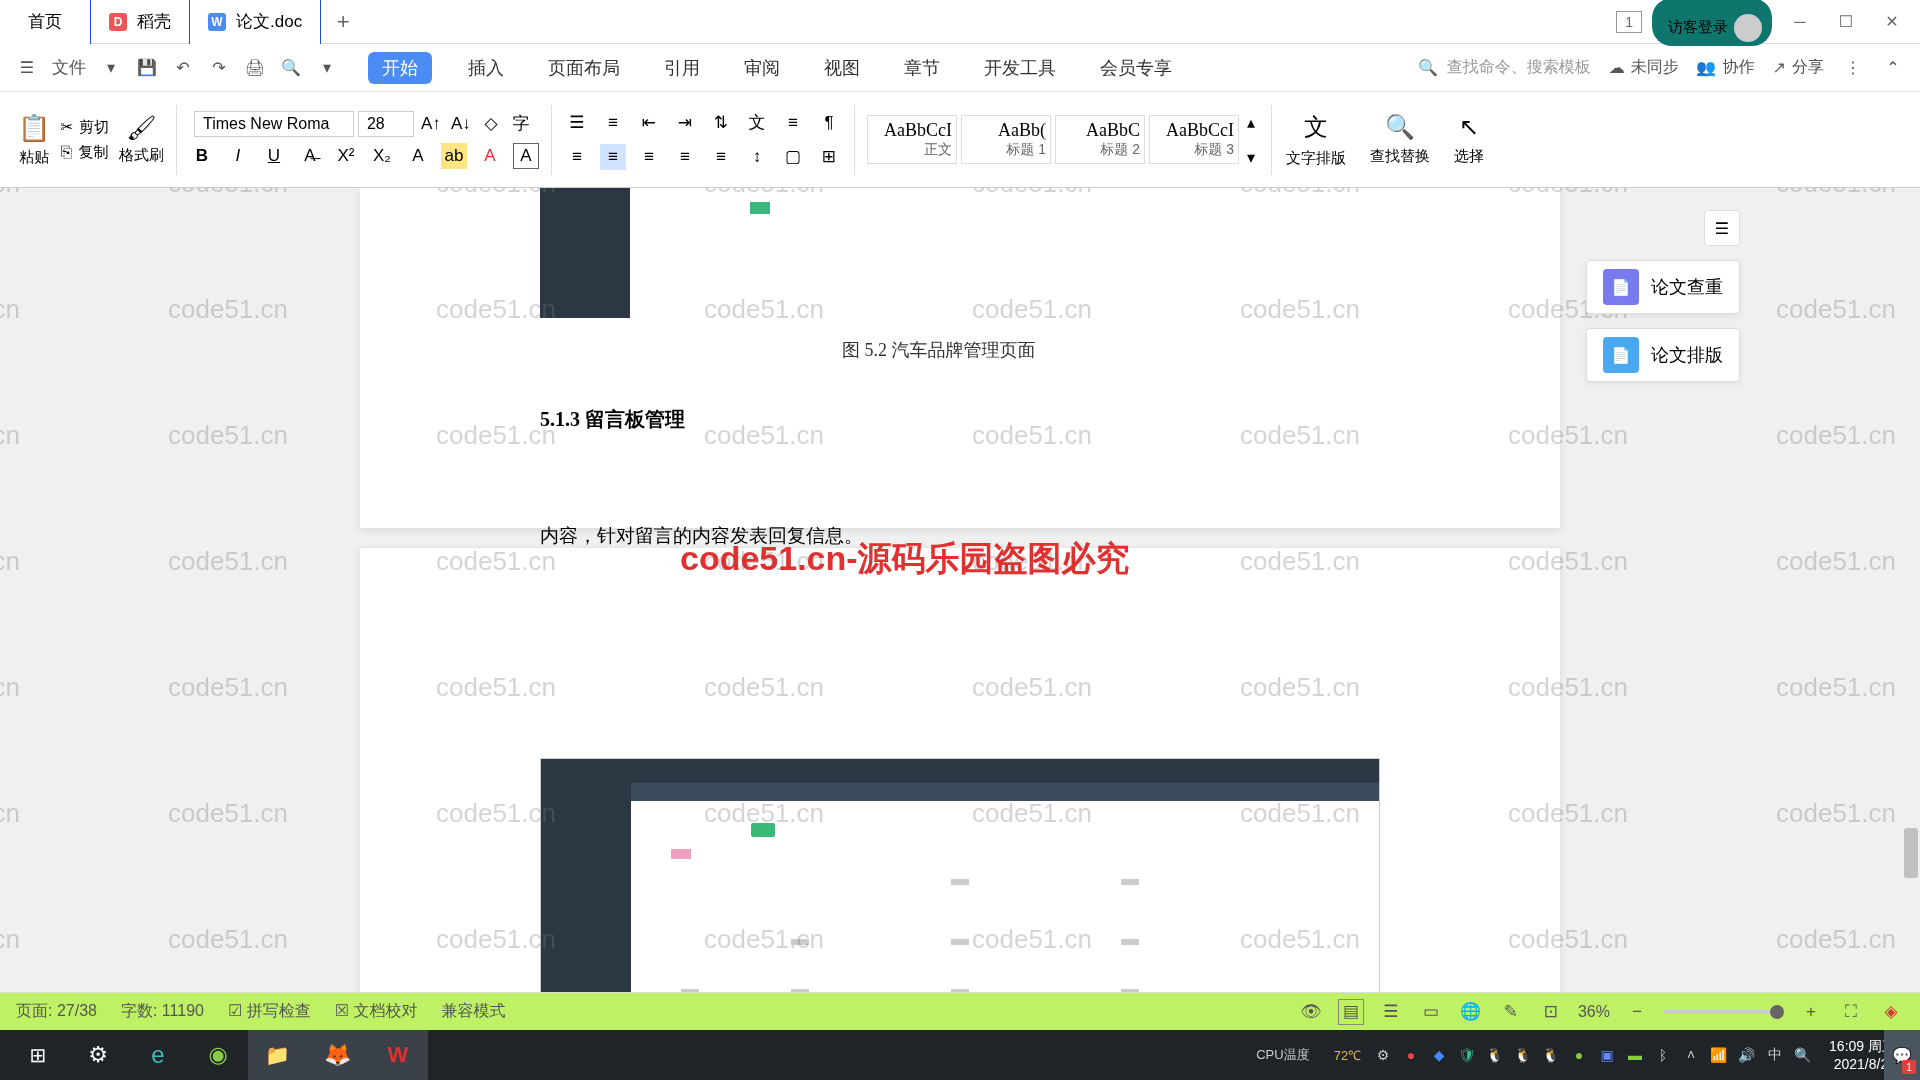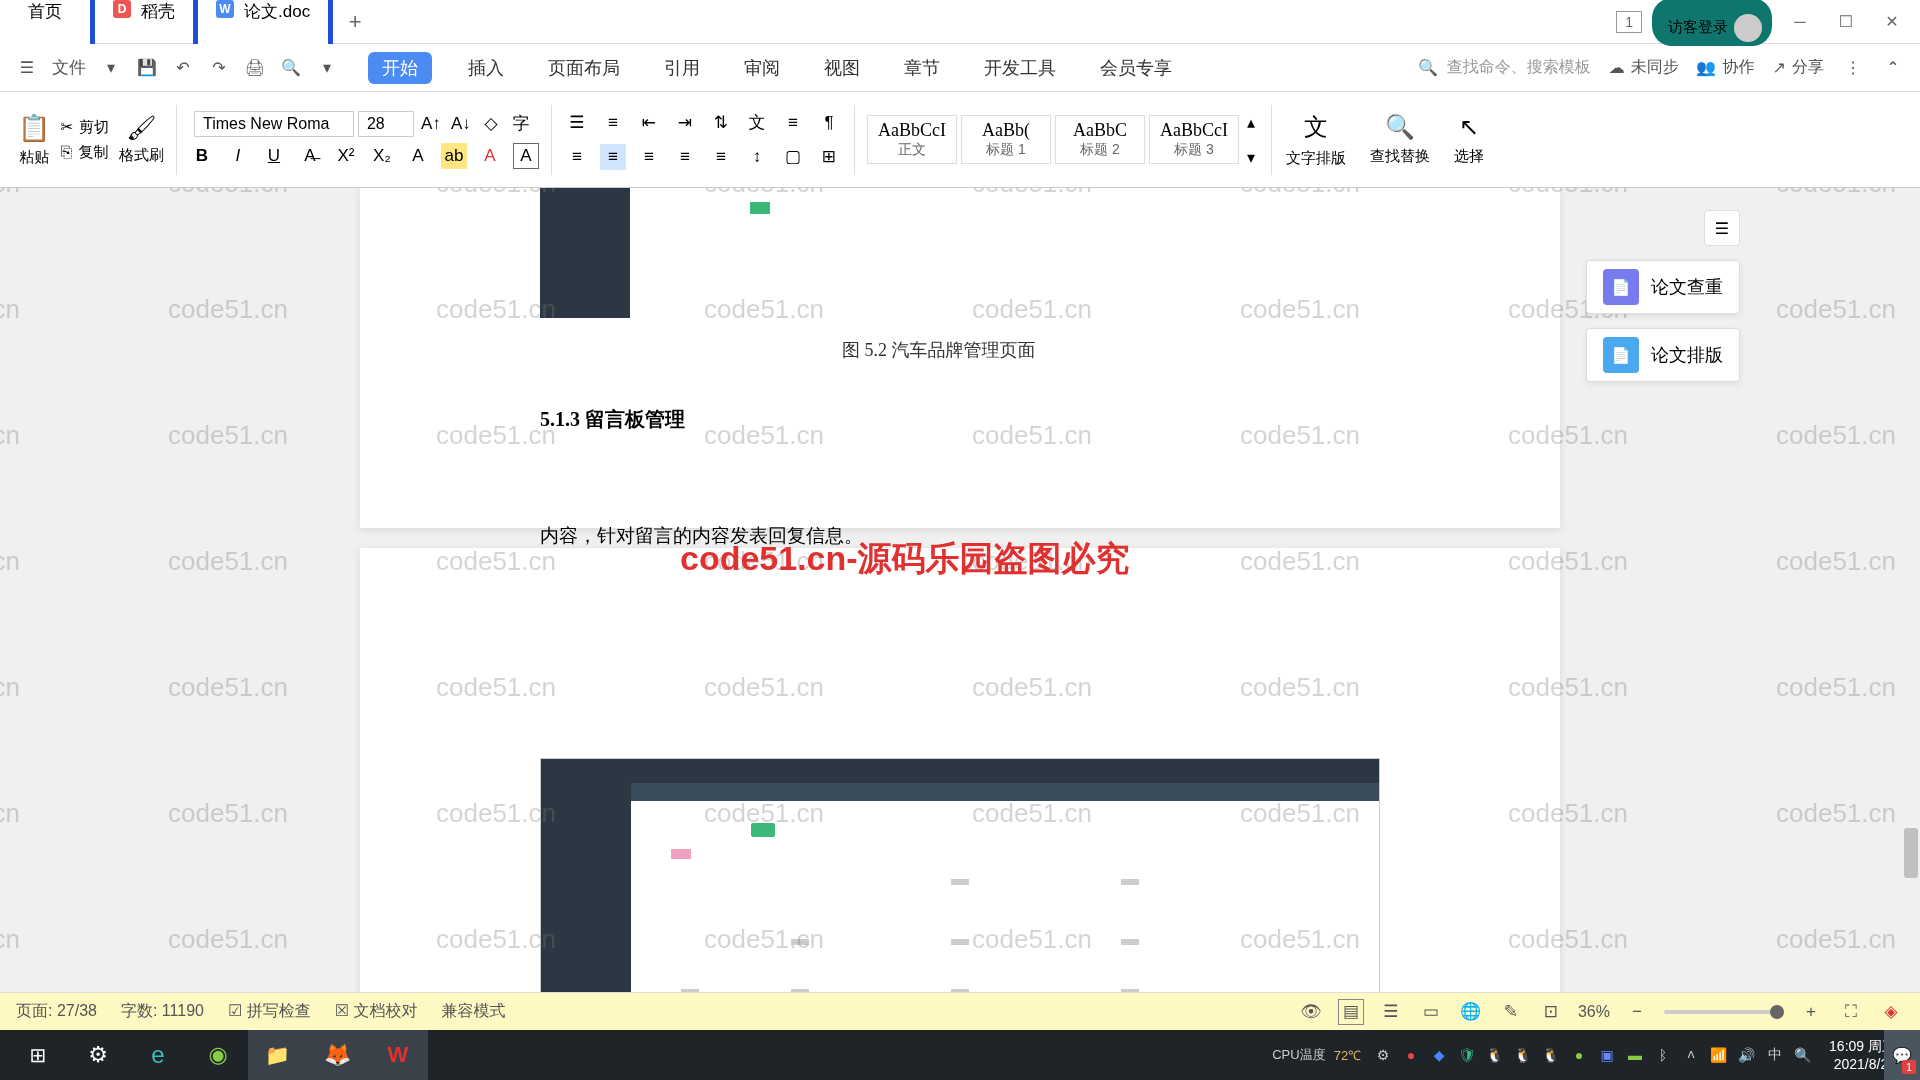"首页" .tab { align-items: none -> center; border-right: 5px solid #1d4ed8 -> 1px solid #1d4ed8 }
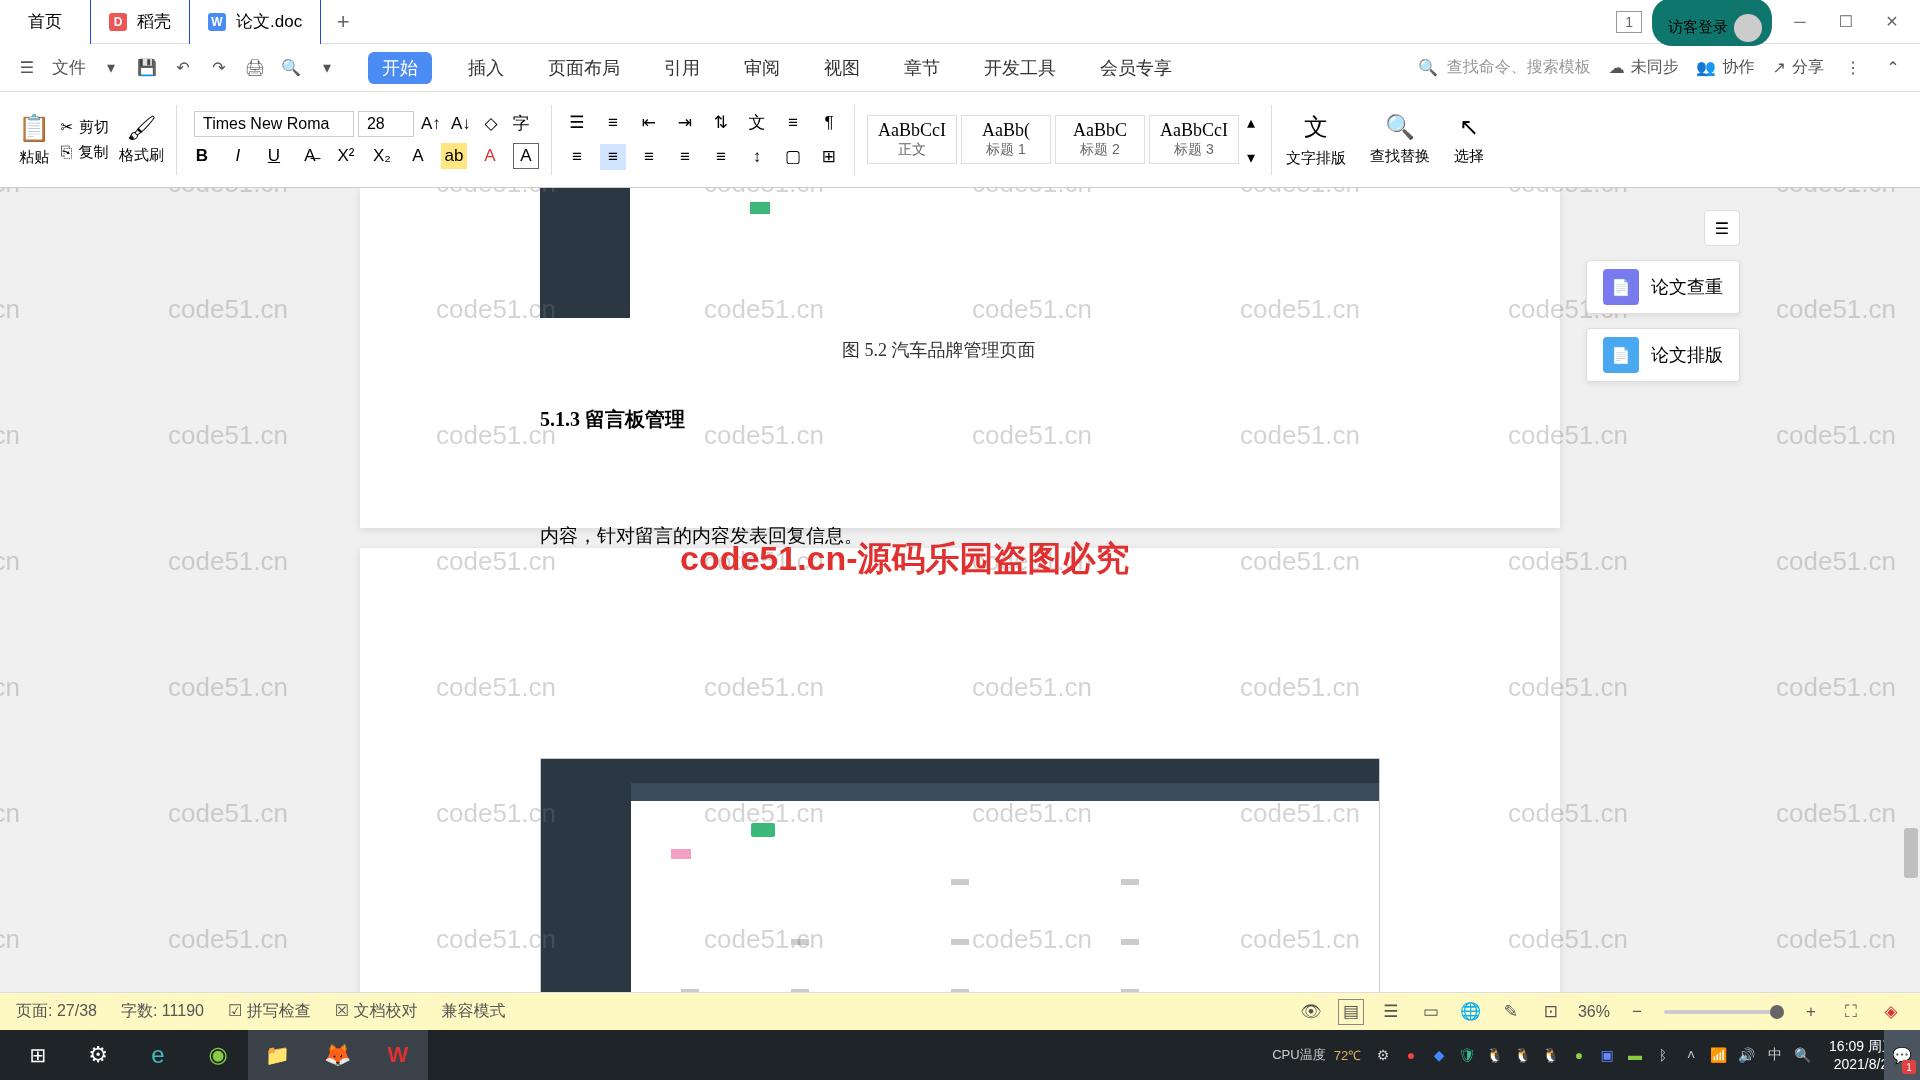"AaBbCcI" .style-item { text-align: center -> right }
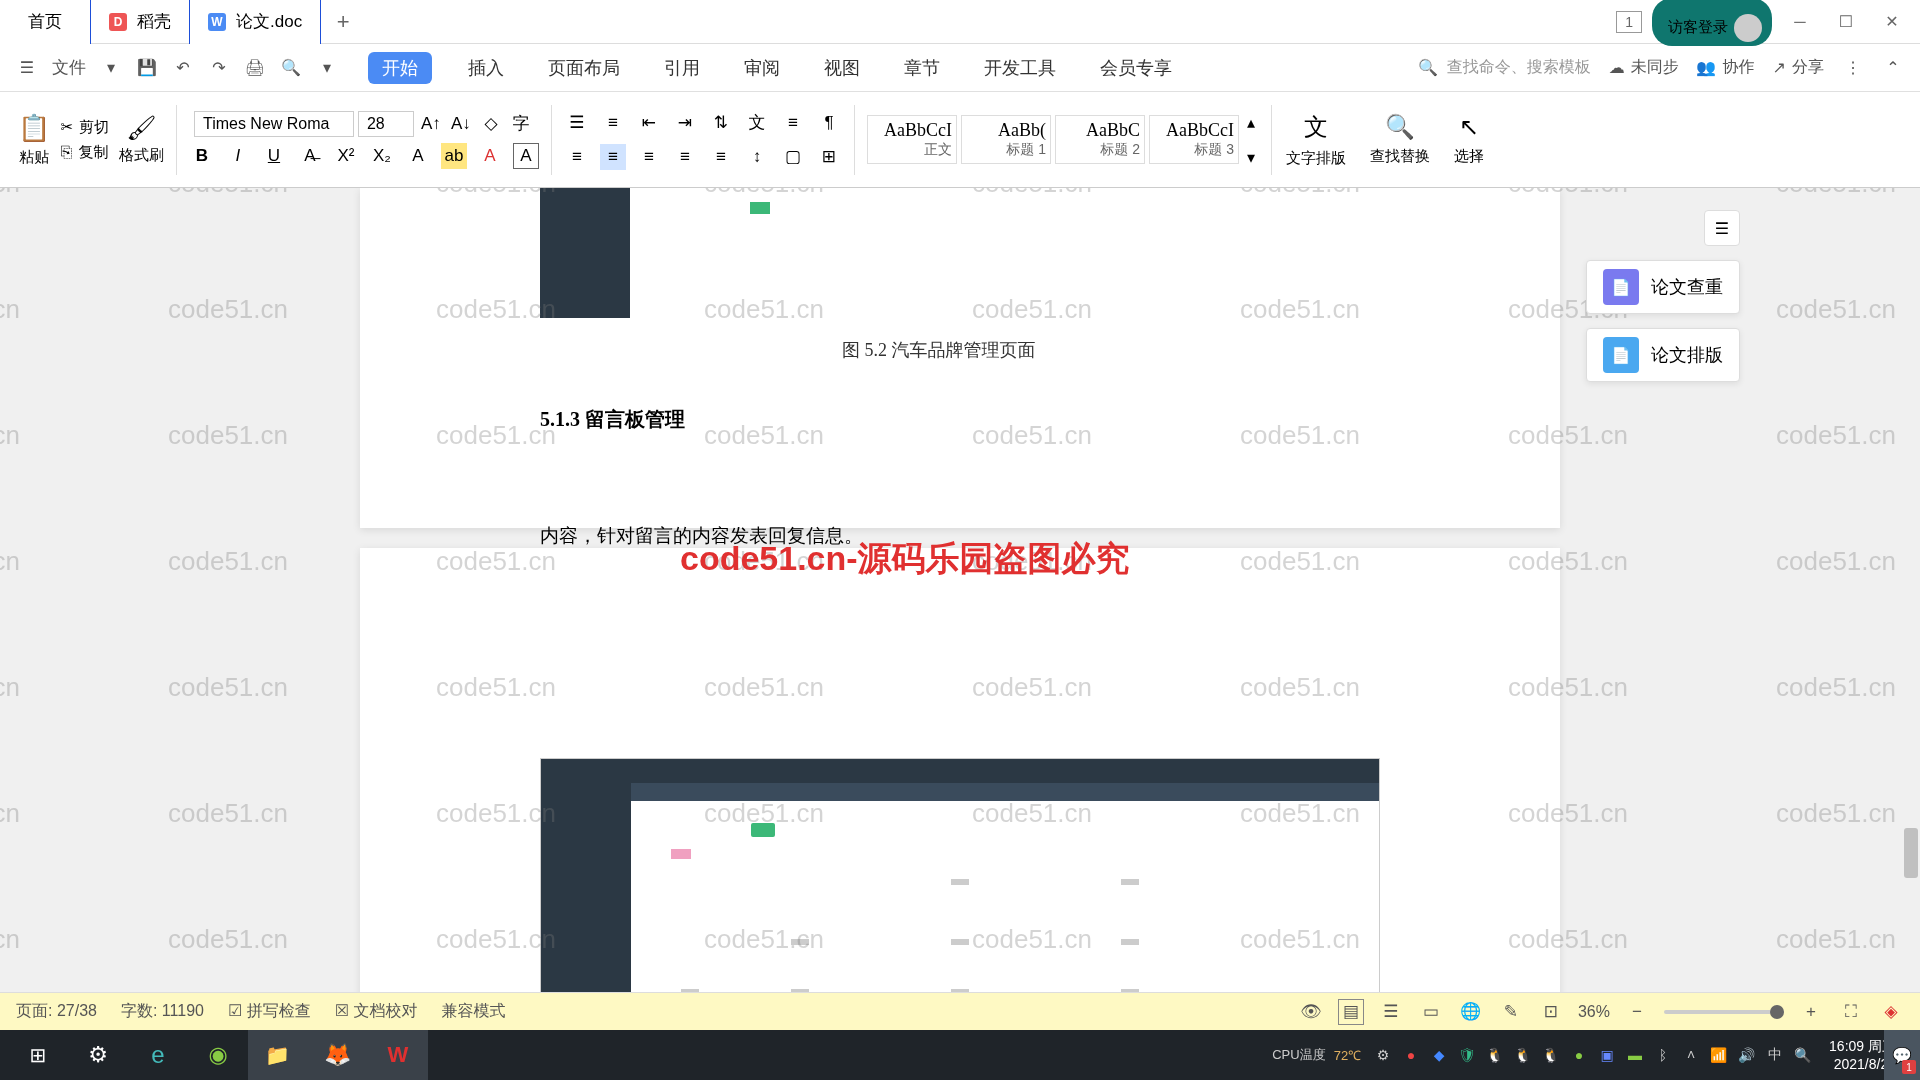"页面: 27/38" .statusbar { background: #fef9c3 -> #bef264 }
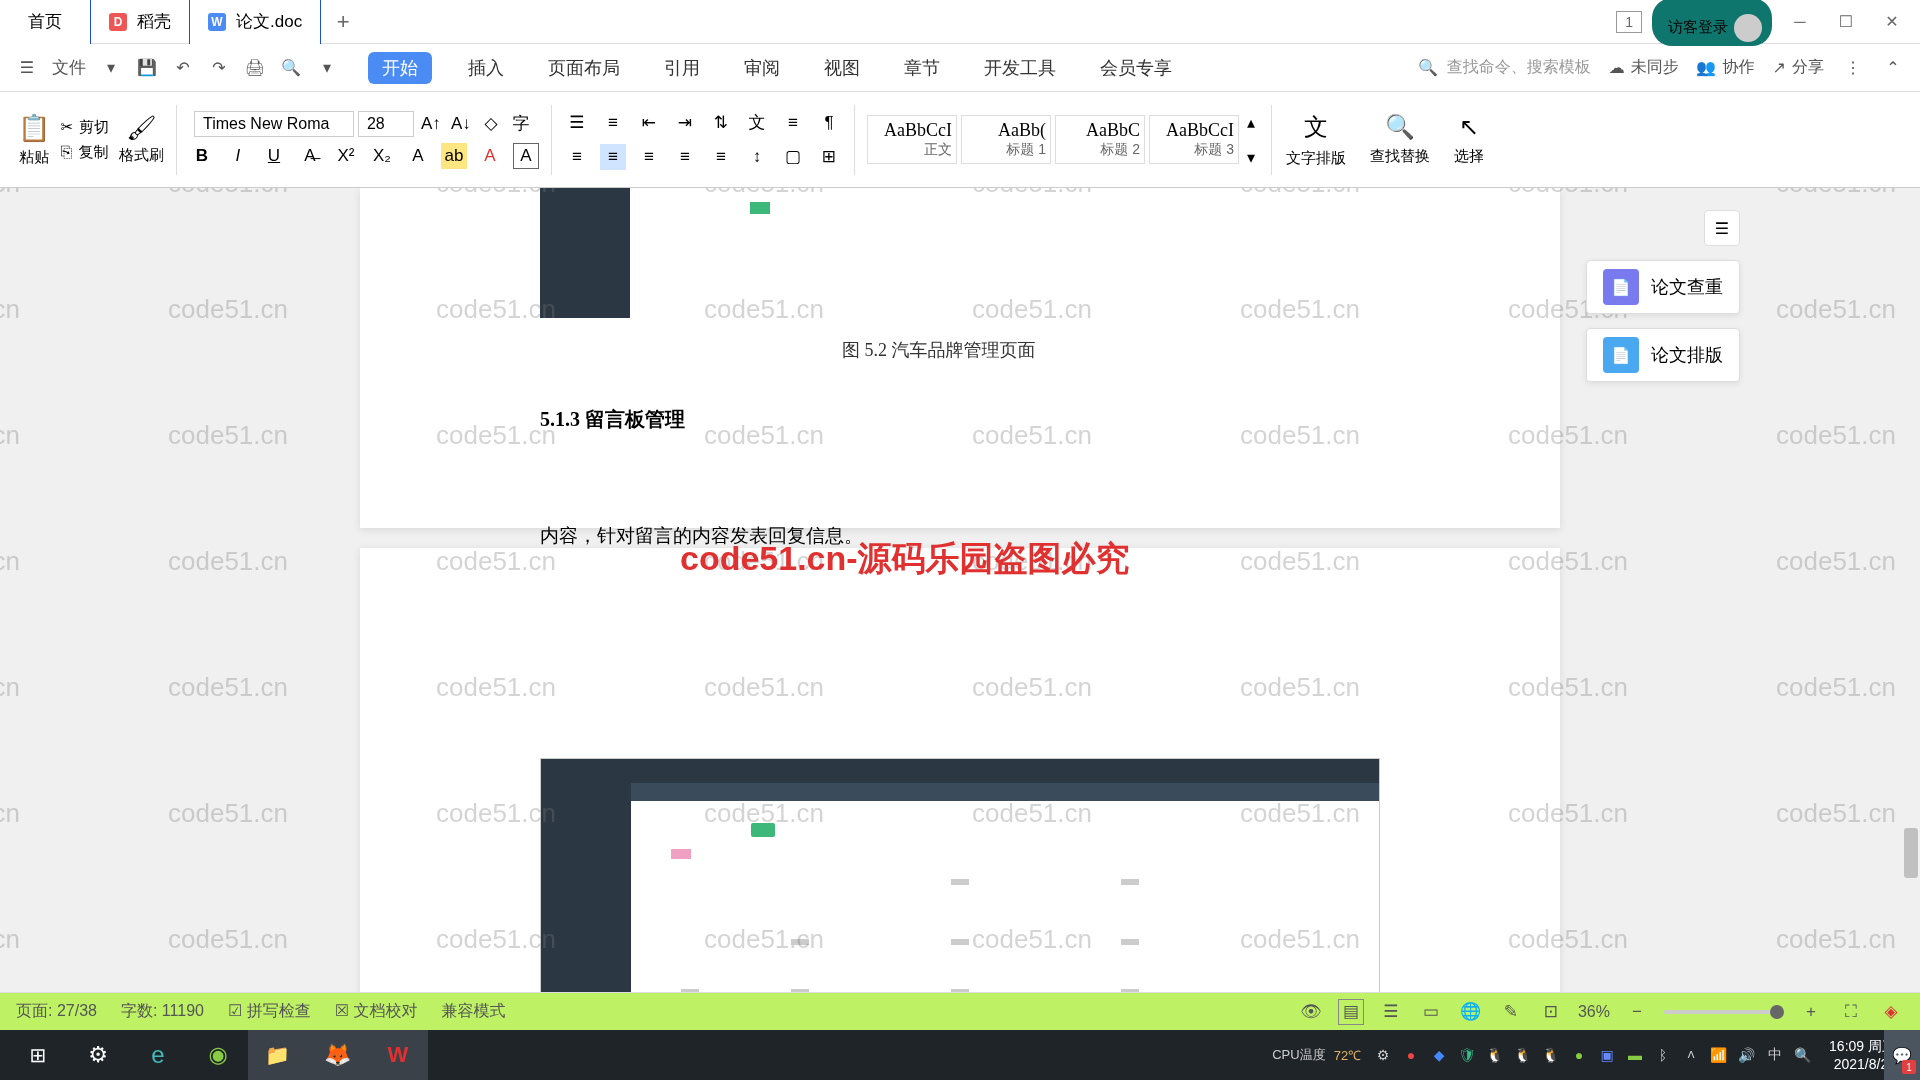"CPU温度" span { margin-right: 4px -> 20px }
